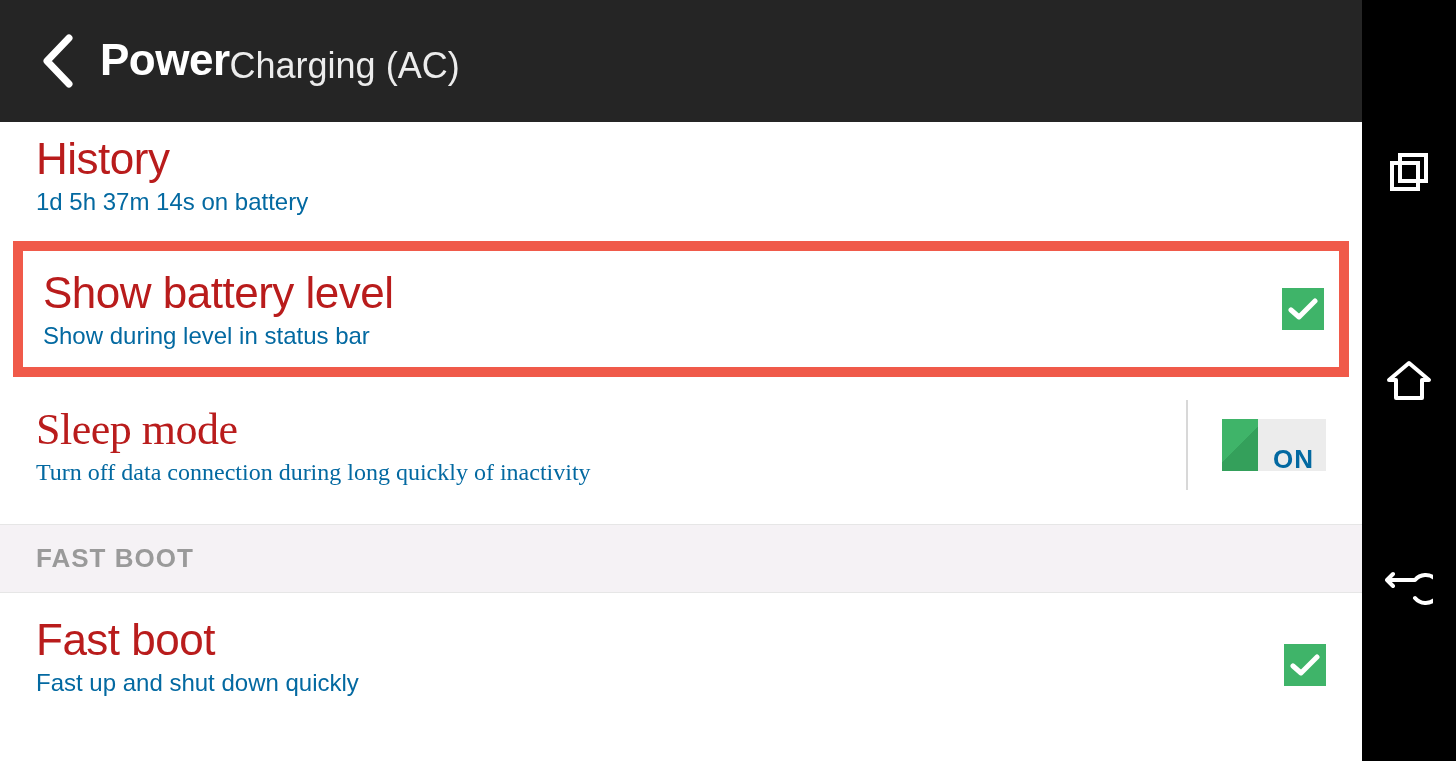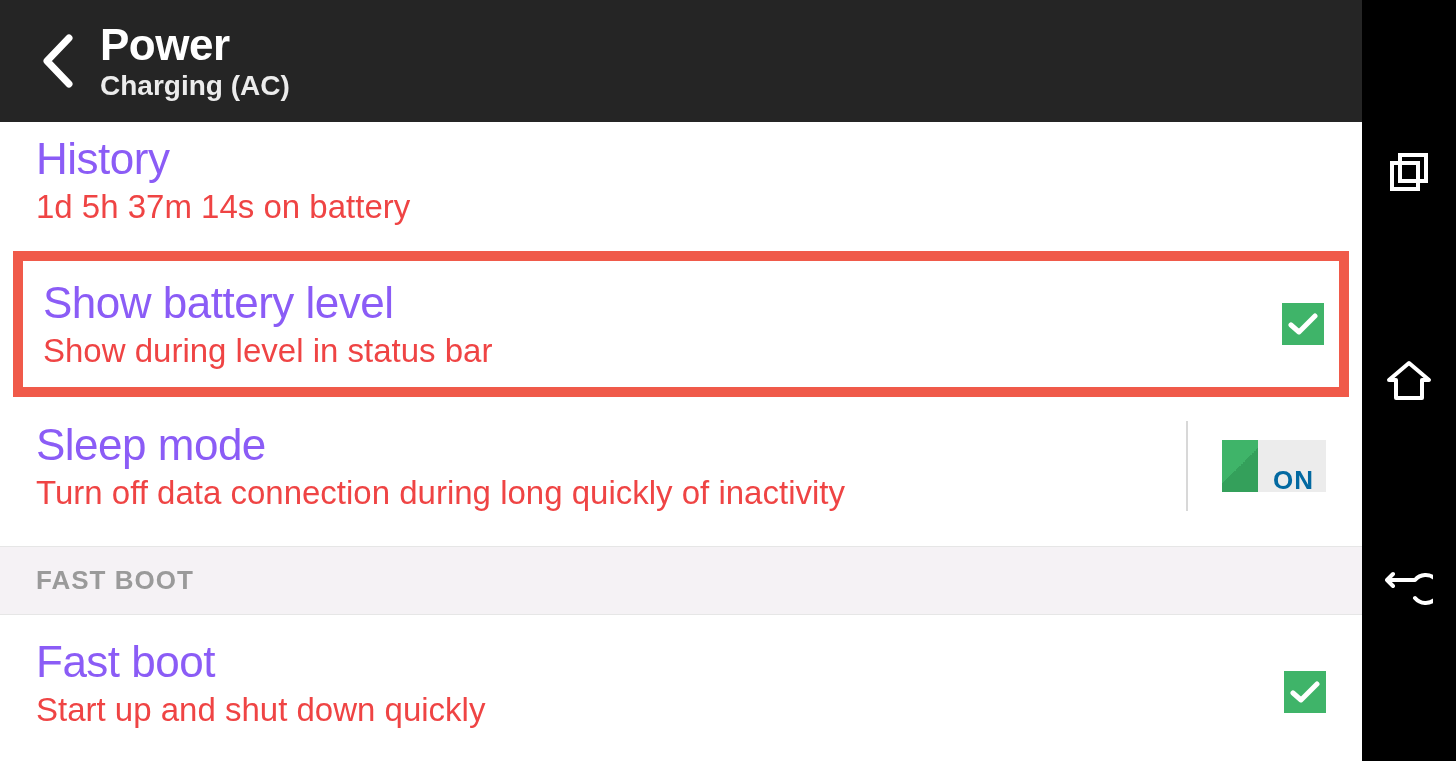"Power" .appbar-titles { flex-direction: column -> row }
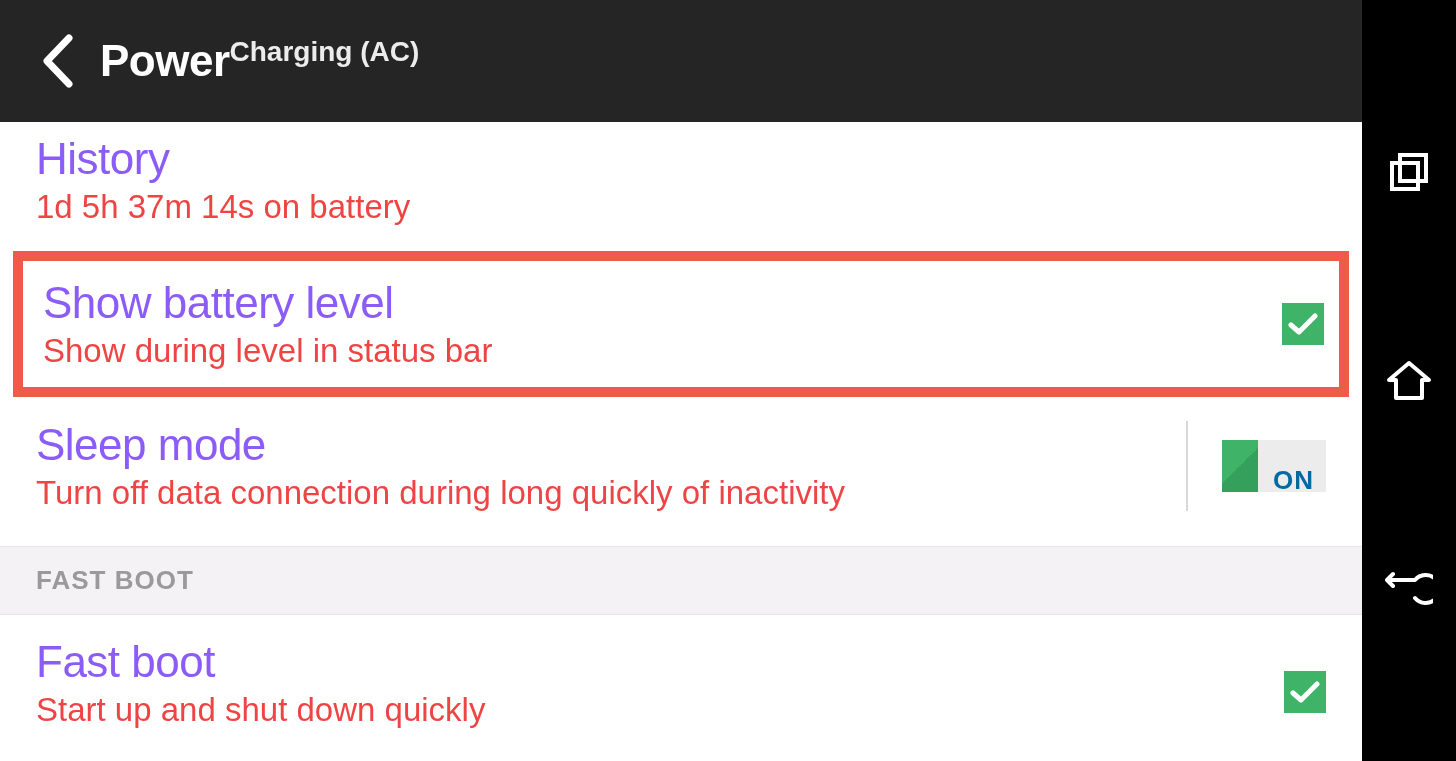"Charging (AC)" .appbar-sub { font-size: 28px -> 36px; font-weight: 700 -> 400; margin-top: 0 -> 10px }
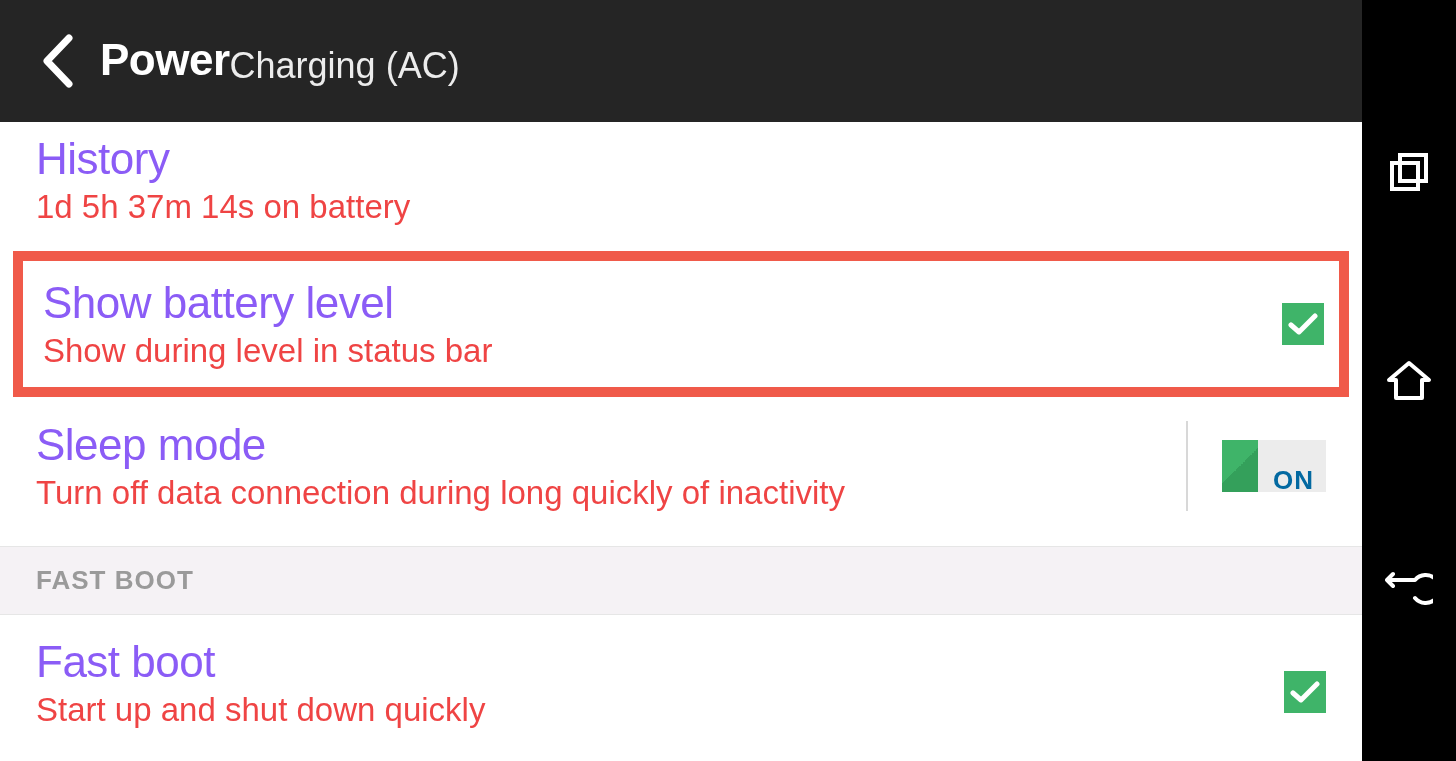"History" .row-title { color: #8b5cf6 -> #b91c1c }
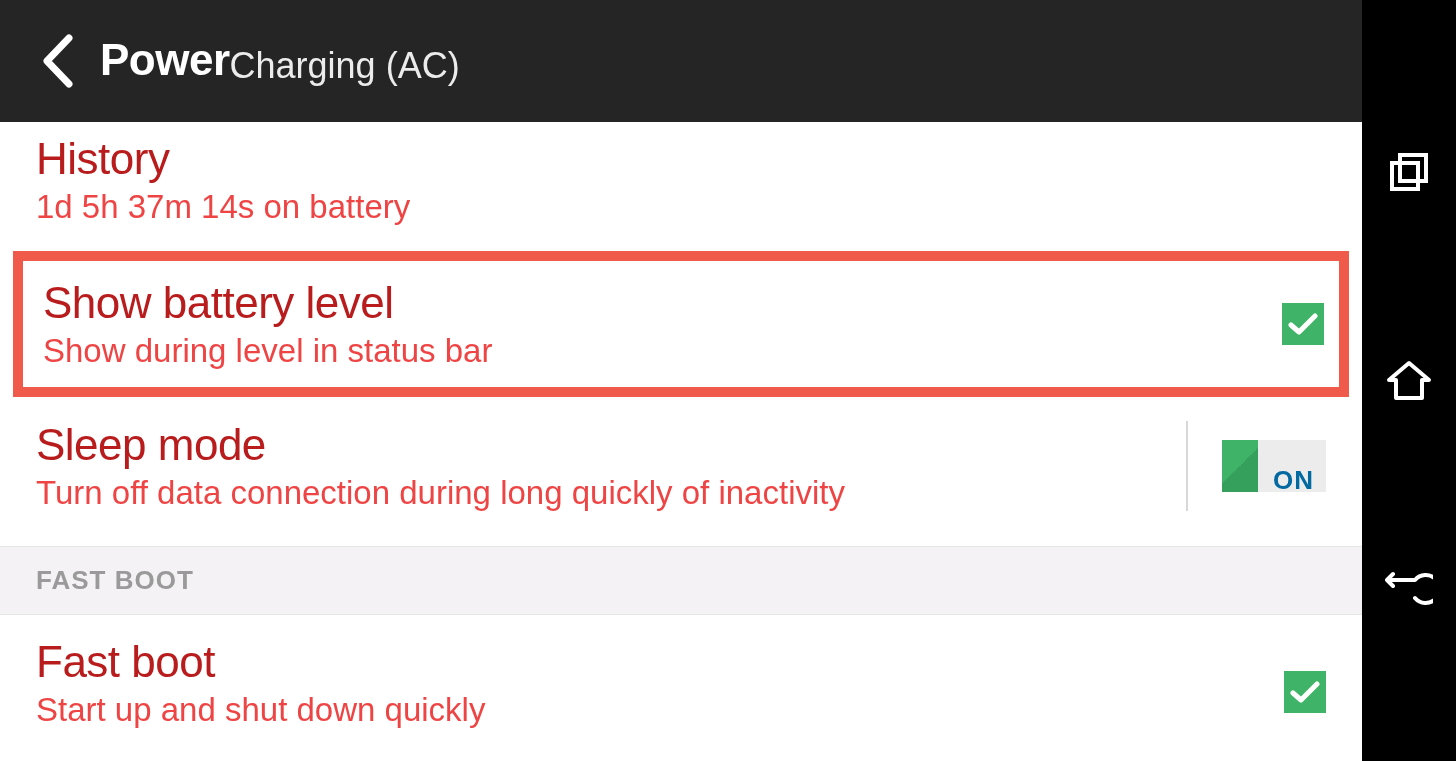"1d 5h 37m 14s on" .row-sub { color: #ef4444 -> #0369a1; font-size: 33px -> 24px }
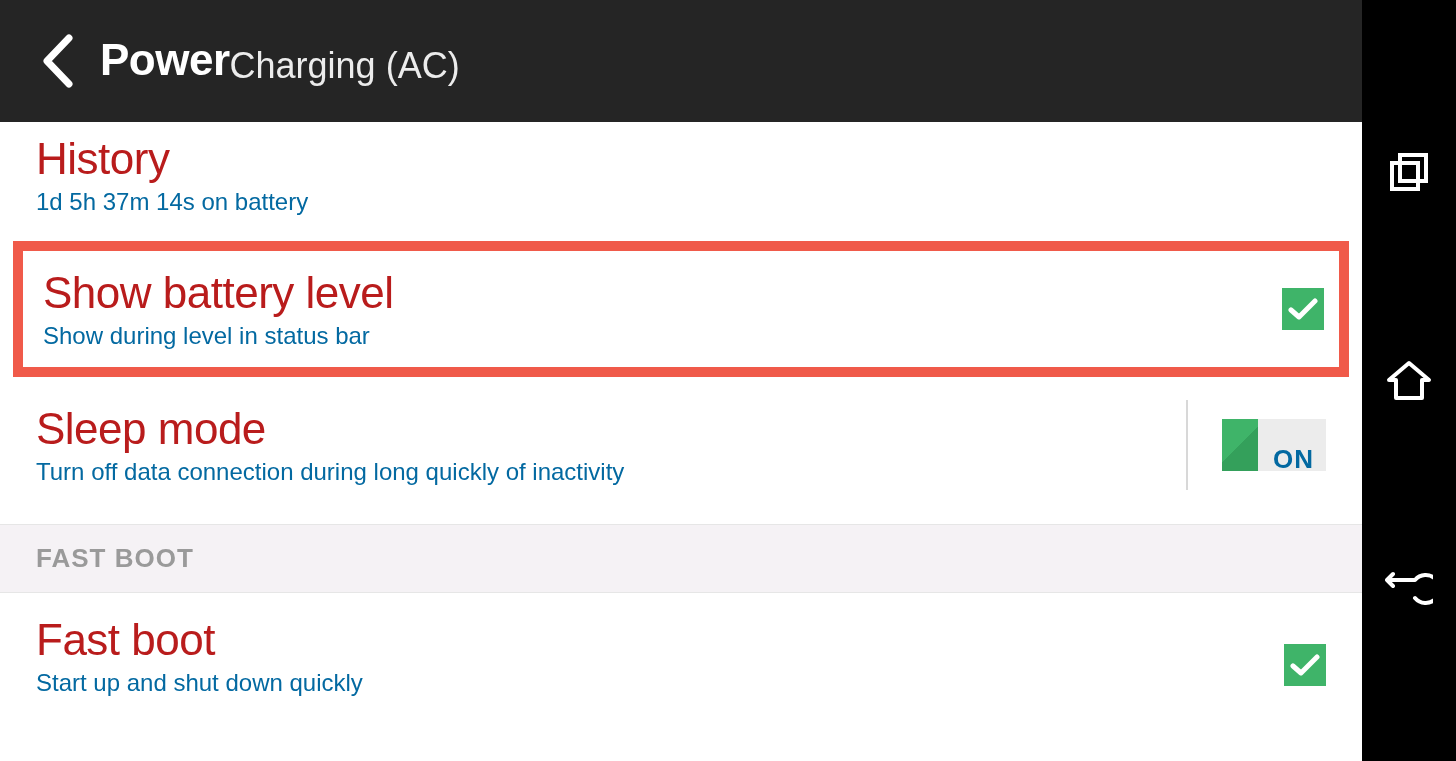"Sleep mode" .sleep-text { font-family: none -> Liberation Serif, serif }
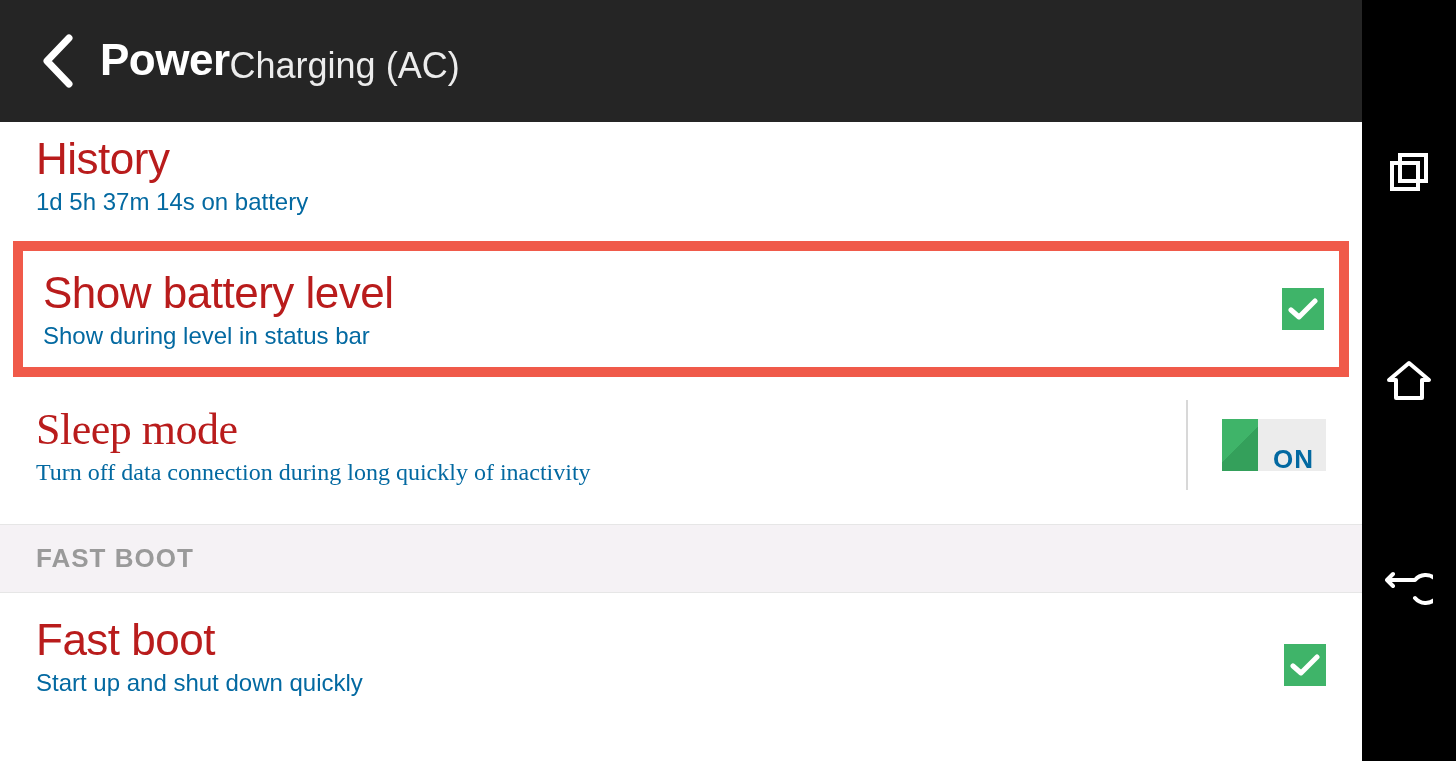"Start up and shut down" div.row-sub { text: Start -> Fast }
